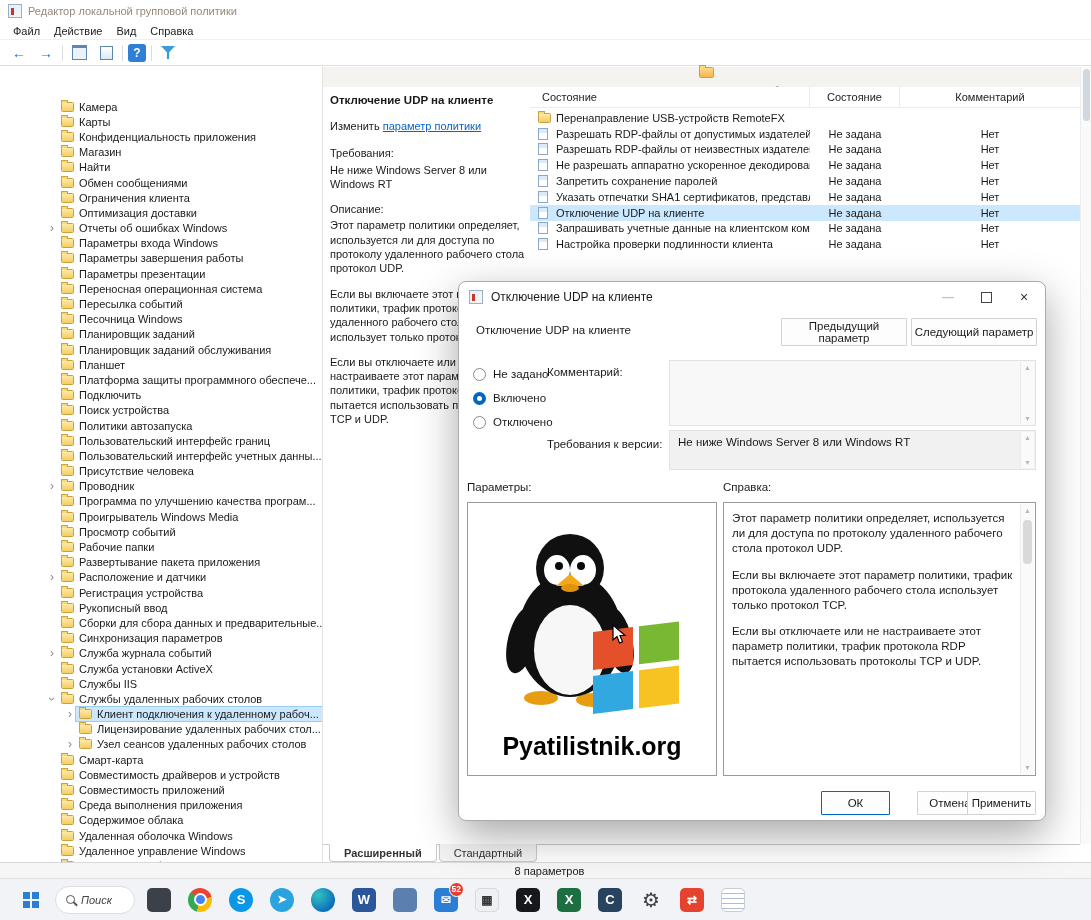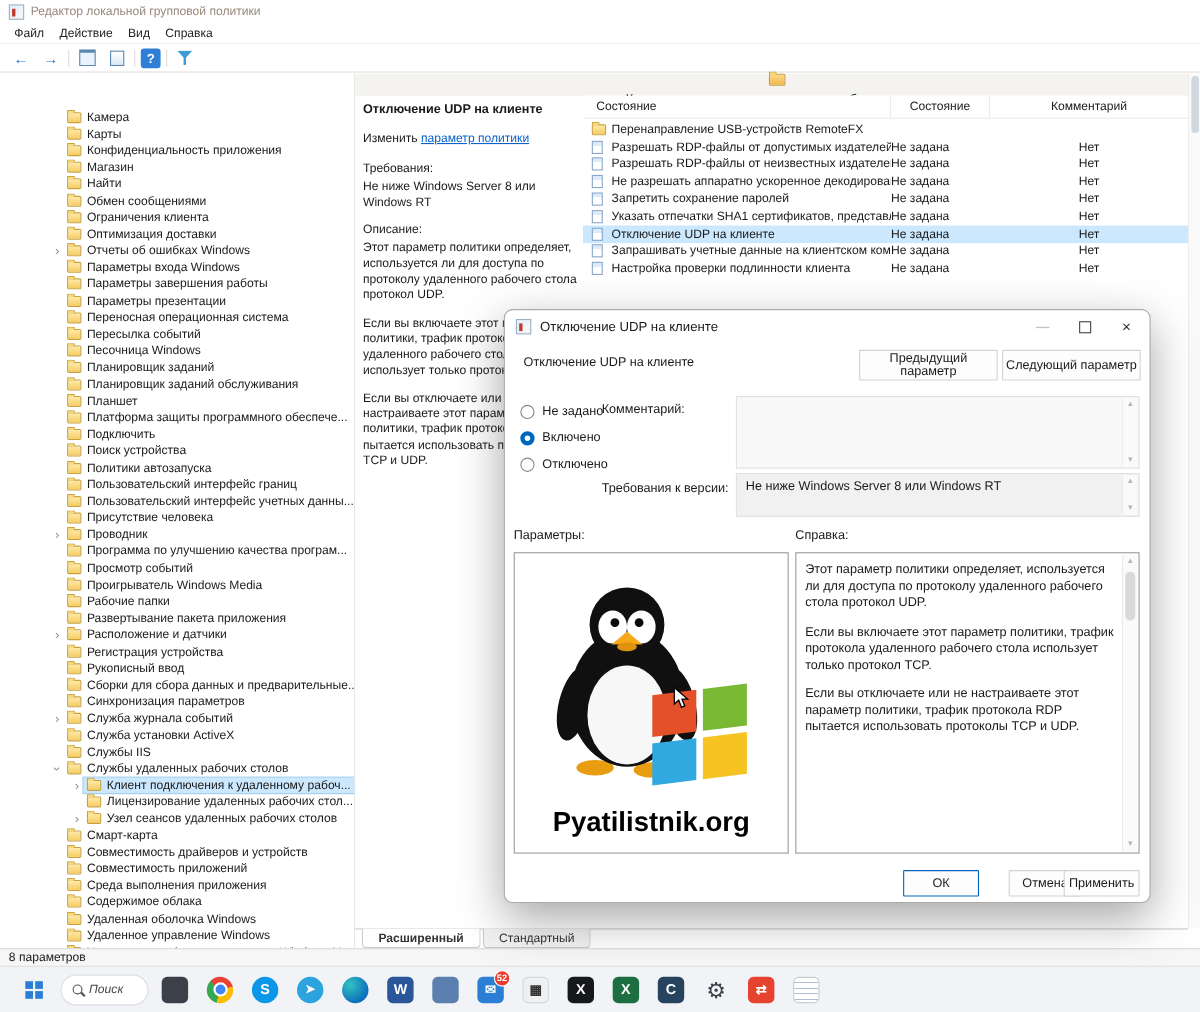"Не задана" .pstate { text-align: left -> center }
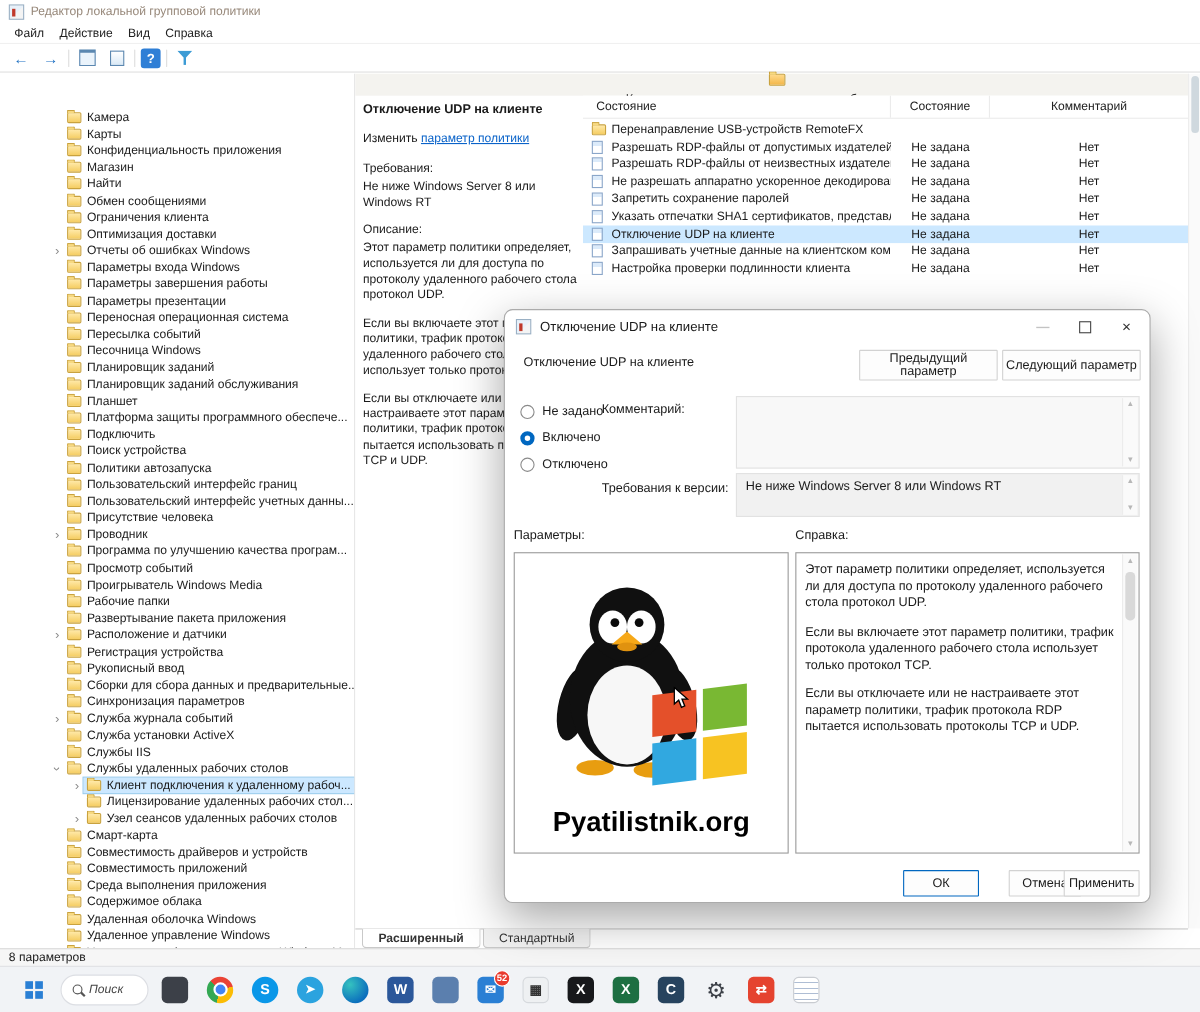"Просмотр событий" div.trow { order: before "Проигрыватель Windows Media" -> after "Проигрыватель Windows Media" }
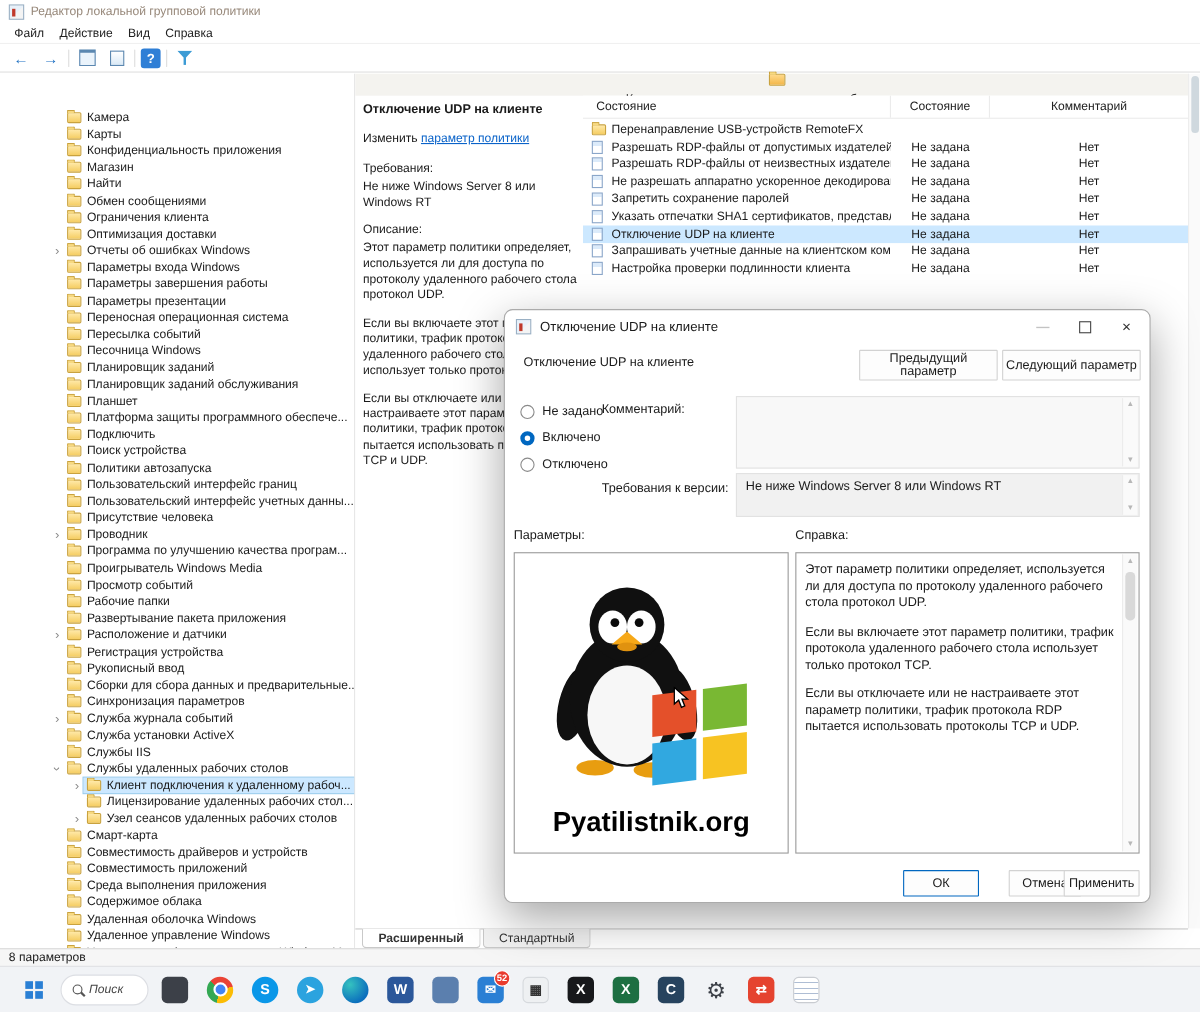"8 параметров" .statusbar { justify-content: none -> center }
